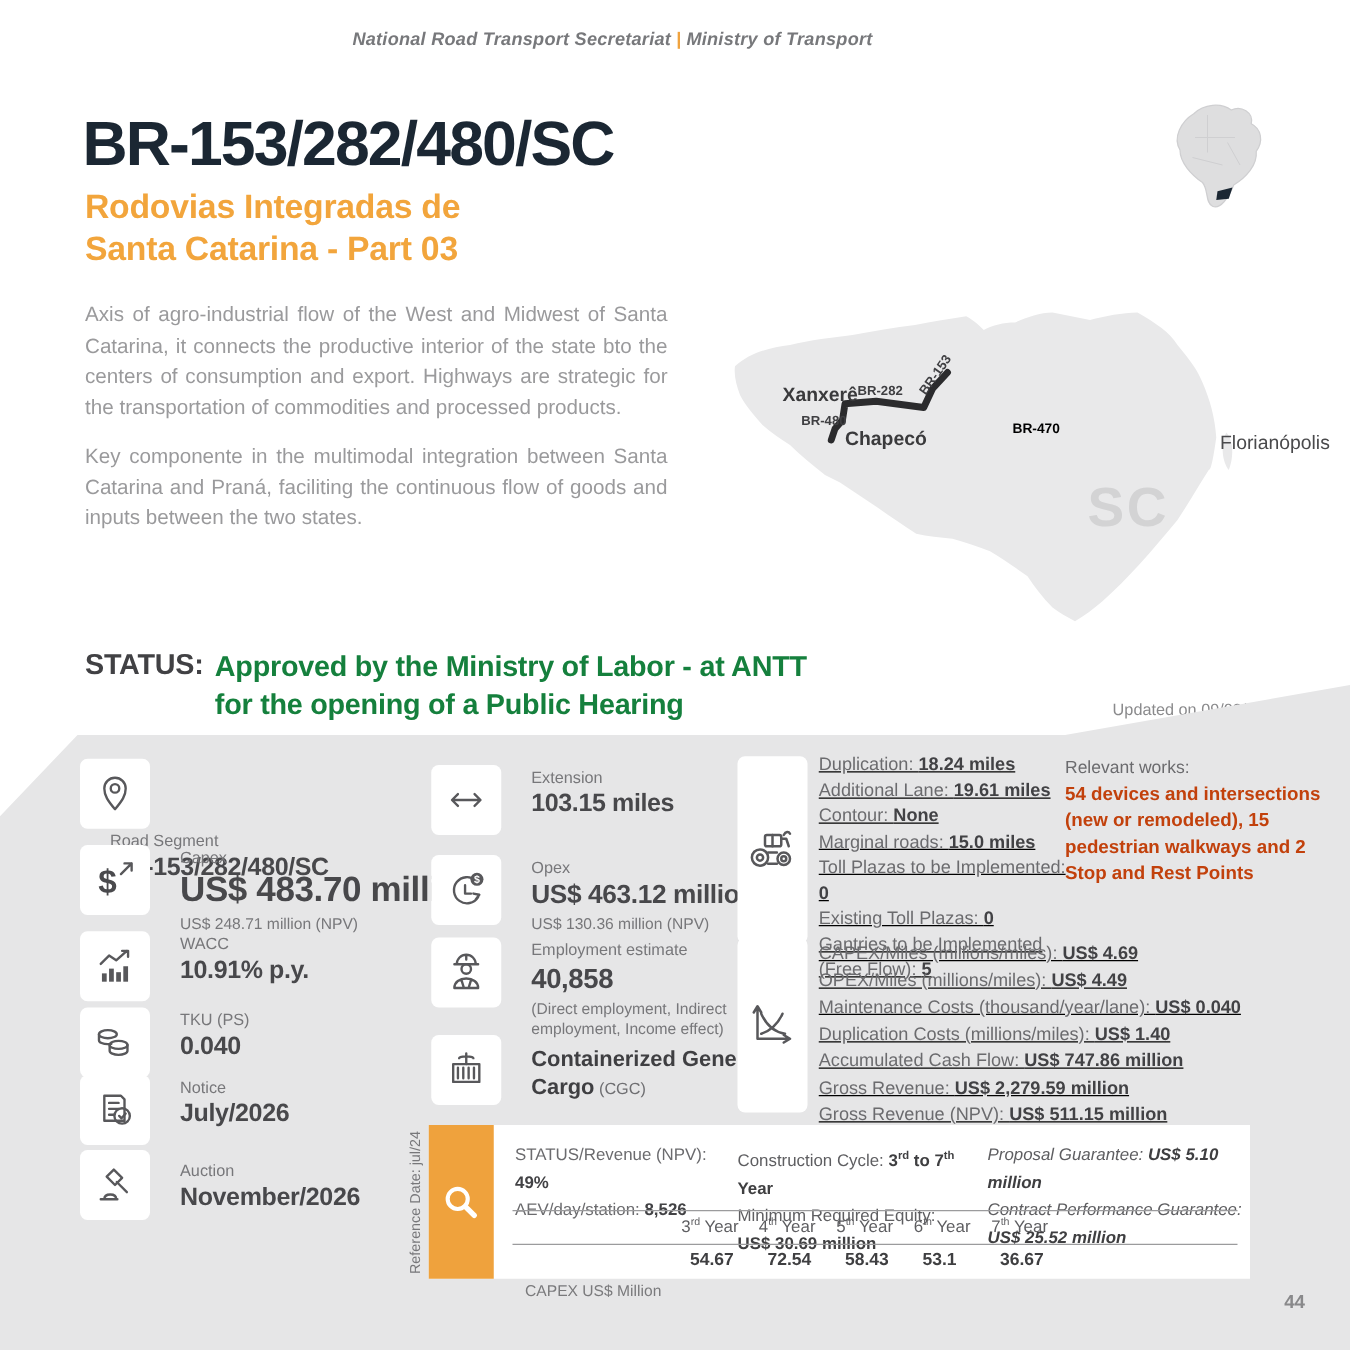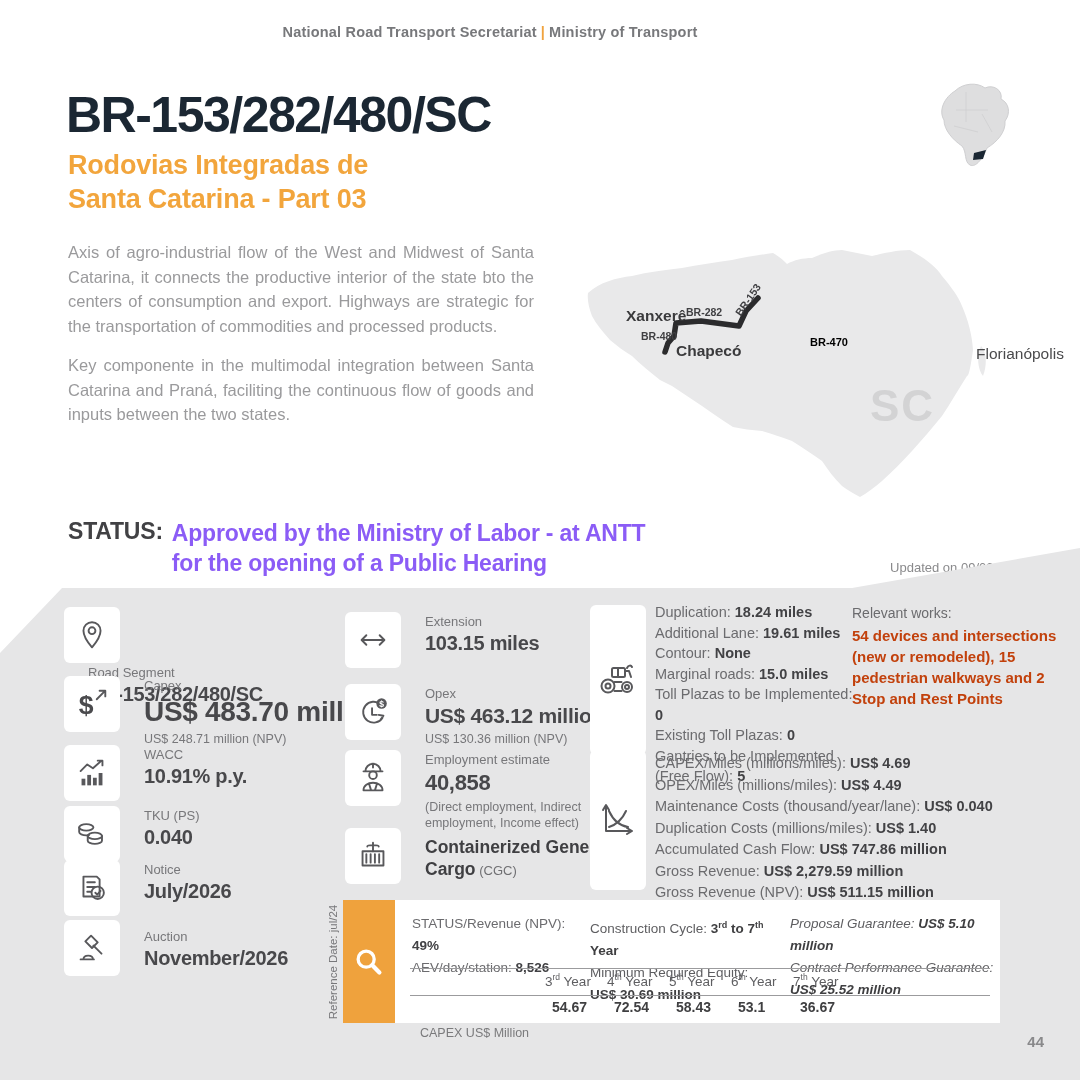"National Road Transport Secretariat |" .top-header { font-style: none -> italic }
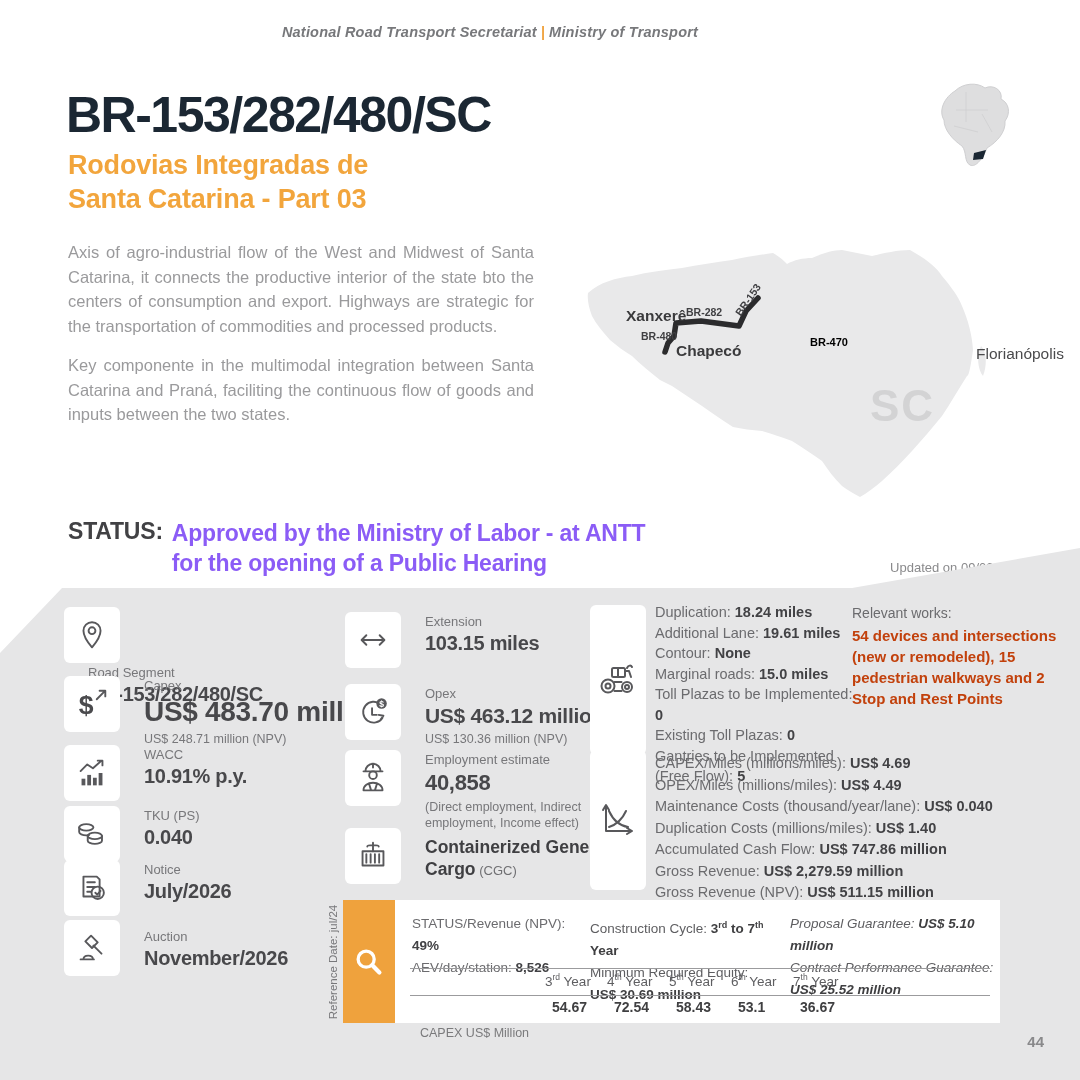"Approved by the Ministry of" .status-lines { color: #8b5cf6 -> #15803d }
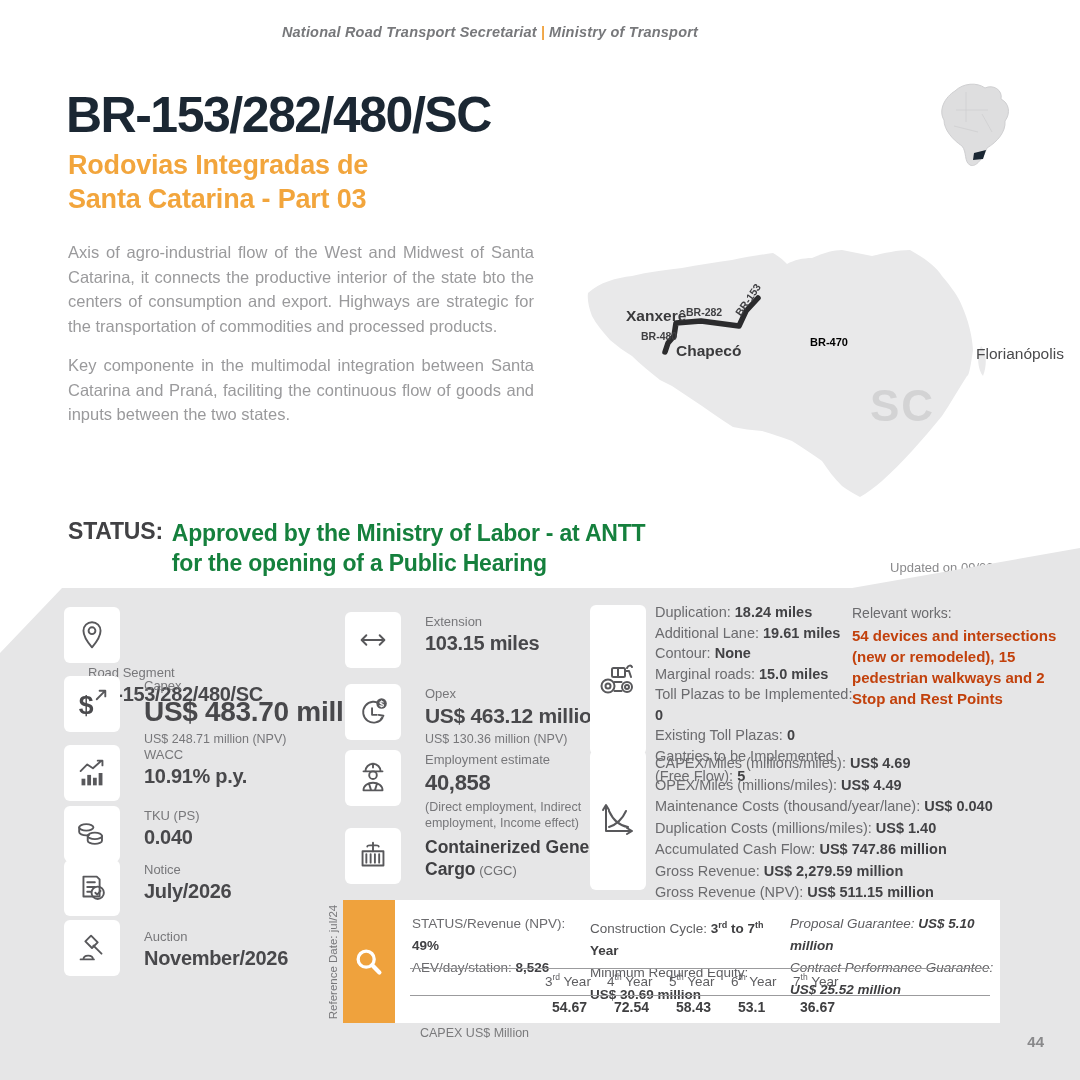"Duplication: 18.24 miles" .kv-list { text-decoration: none -> underline }
